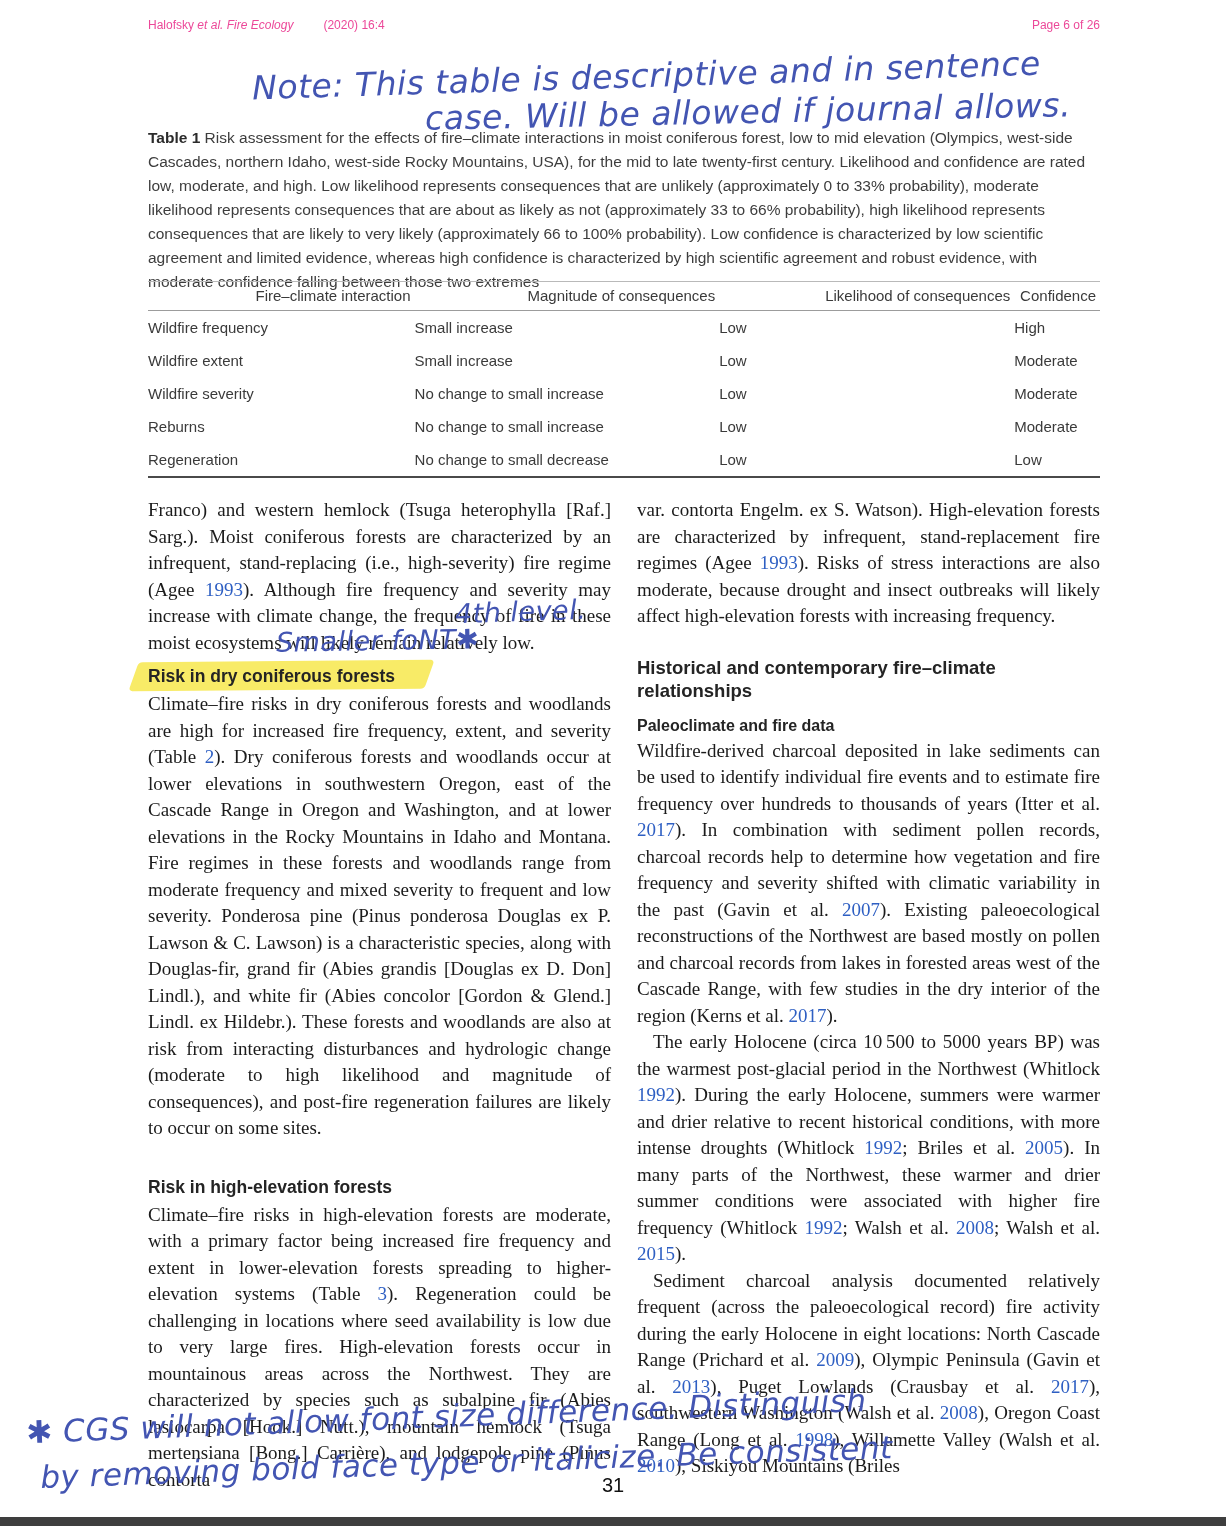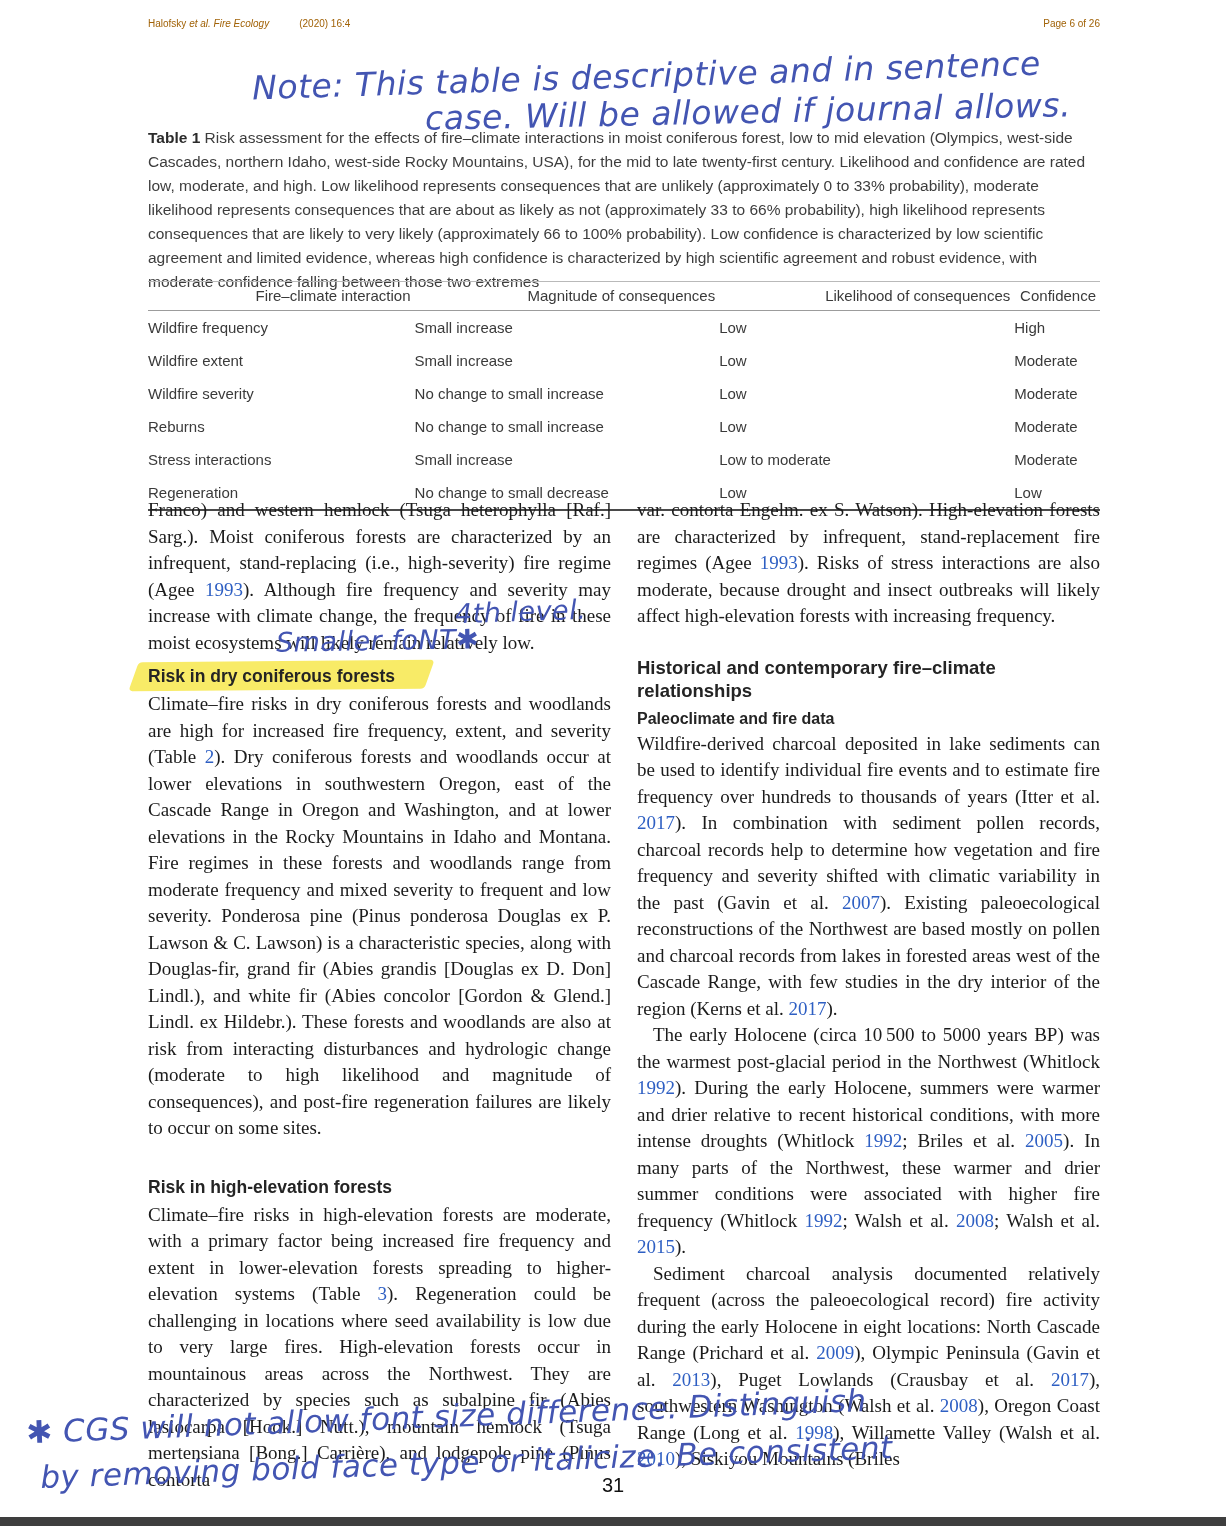"Halofsky et al. Fire Ecology" .running-head { color: #a16207 -> #ec4899; font-size: 10px -> 12px }
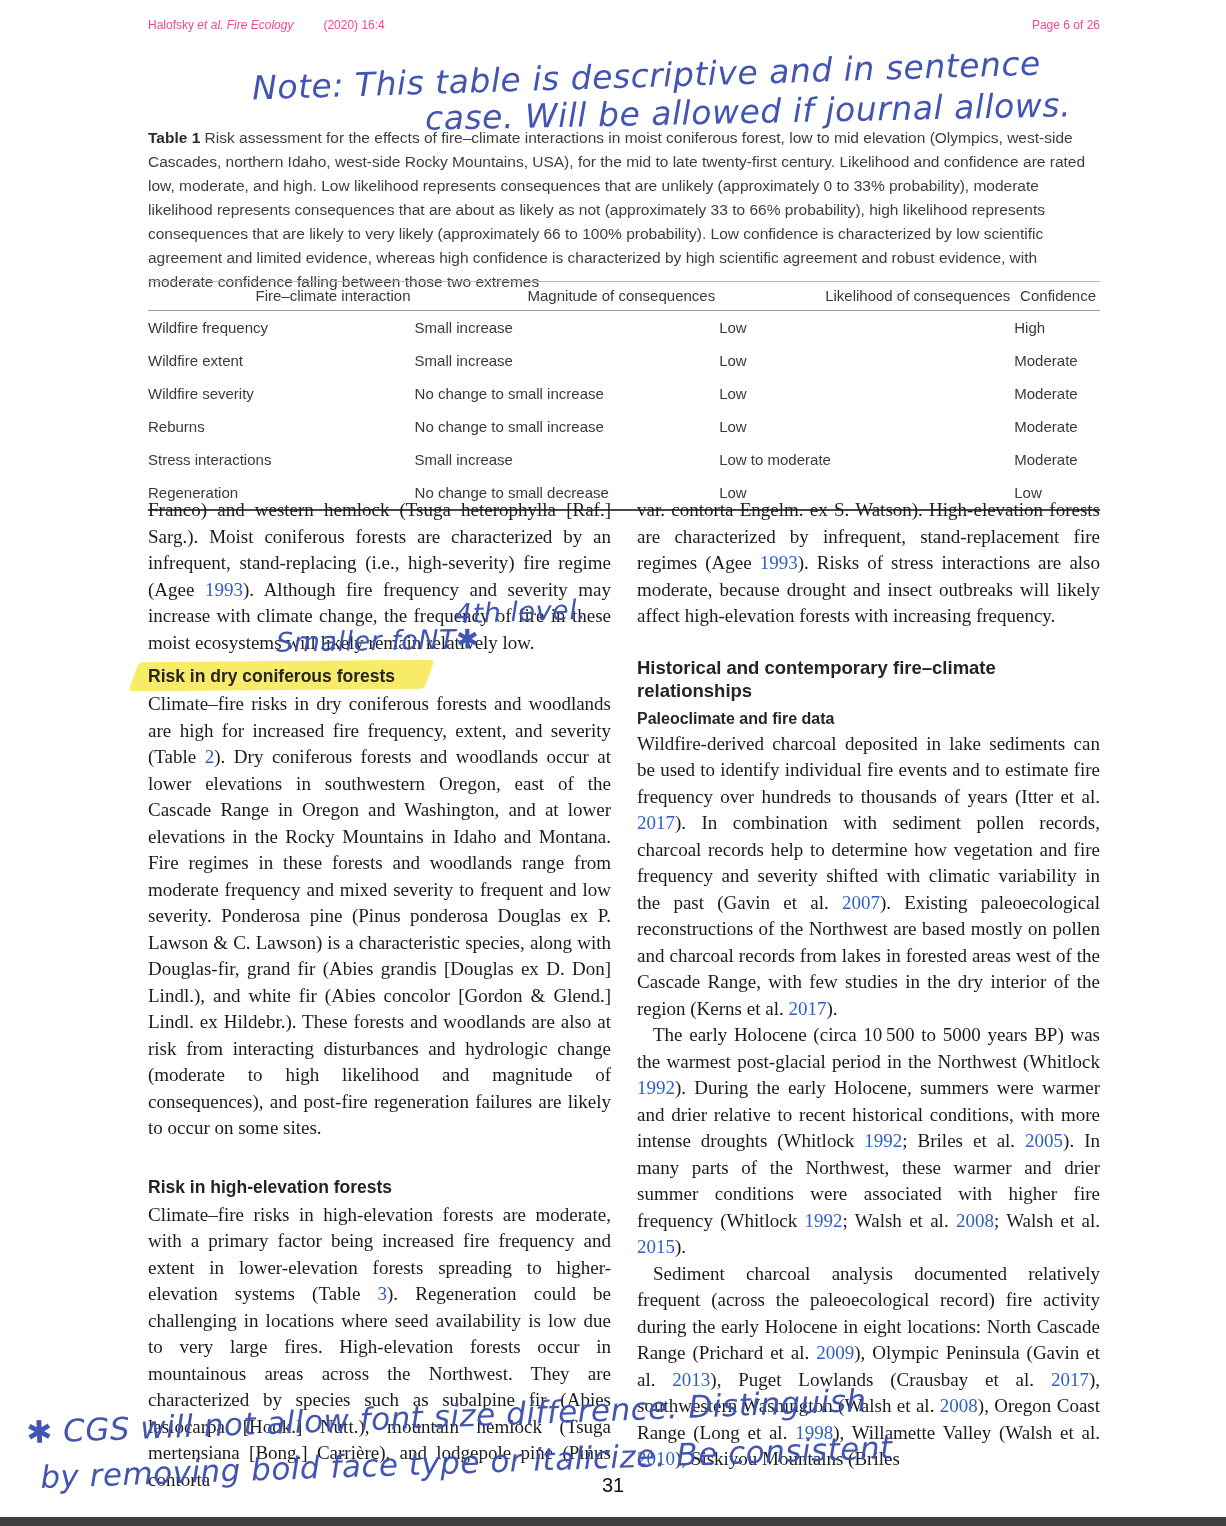"Stress interactions" tr { html: <tr> <td>Stress interactions</td> <td>Small increase</td> <td>Low to moderate</td> <td>Moderate</td> </tr> -> none }
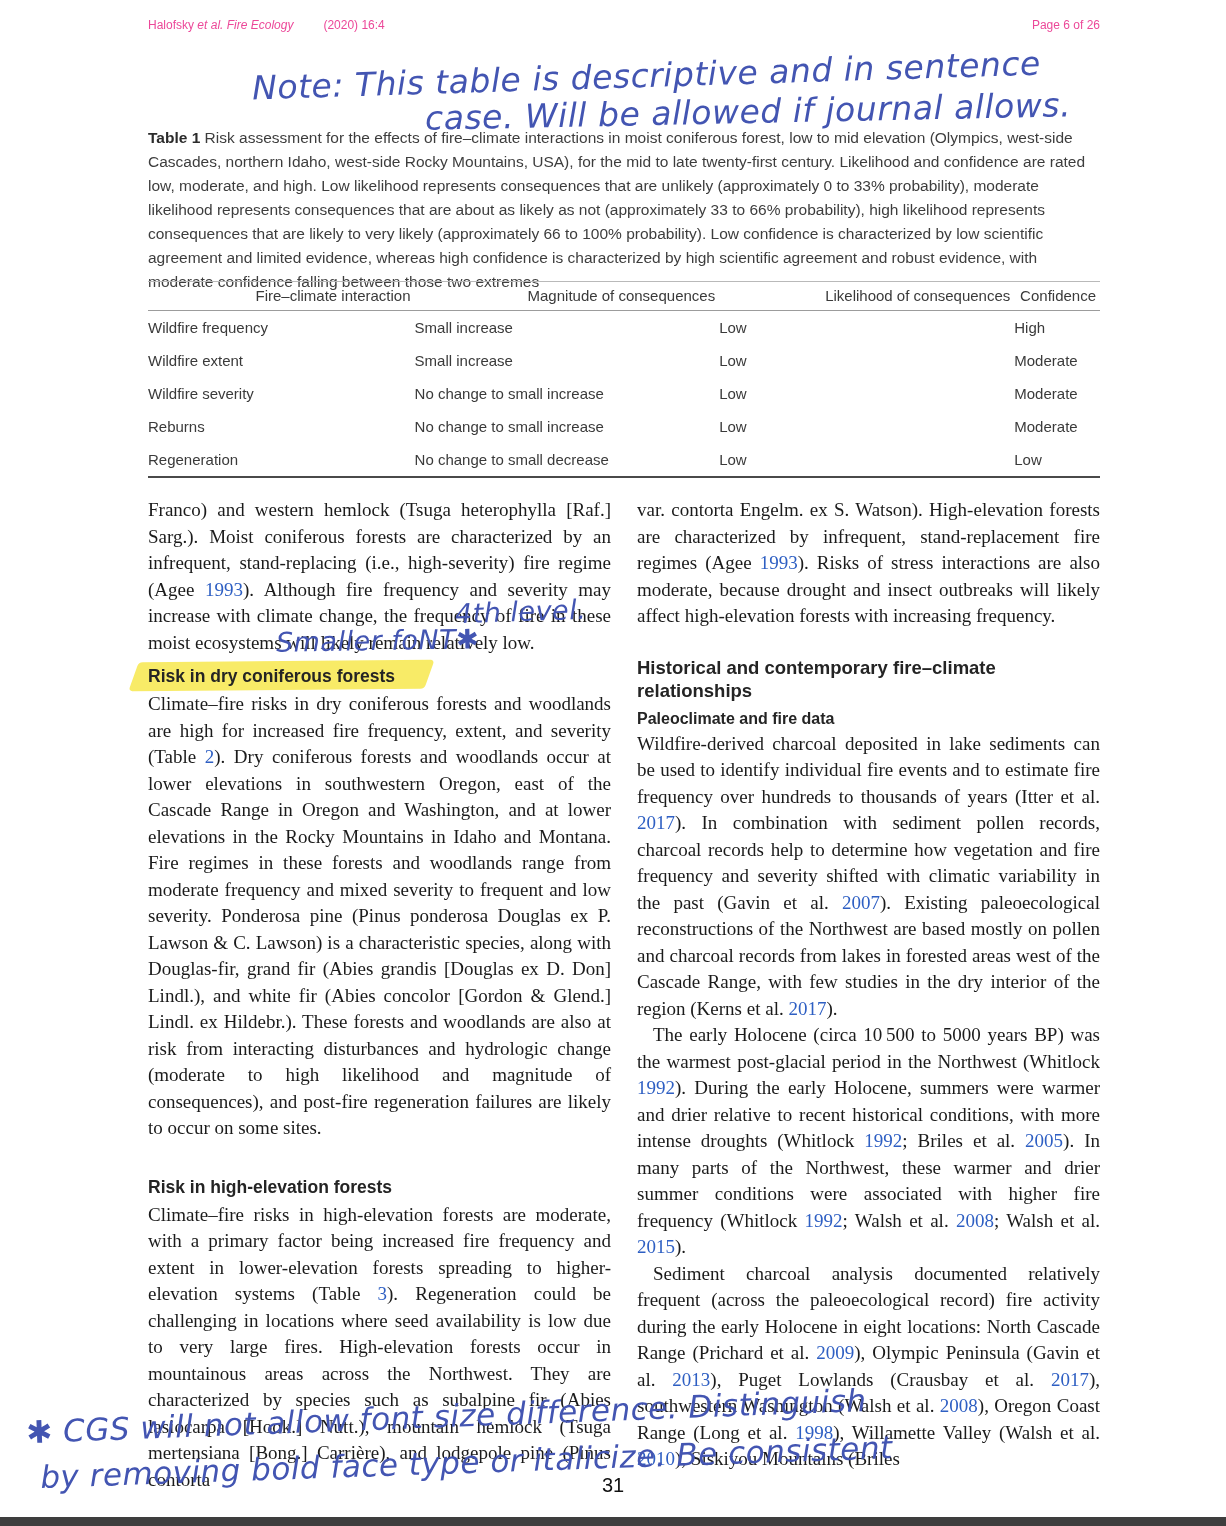"Historical and contemporary fire–climate" .h-hist { margin: 26px 0 5px 0 -> 26px 0 12px 0 }
